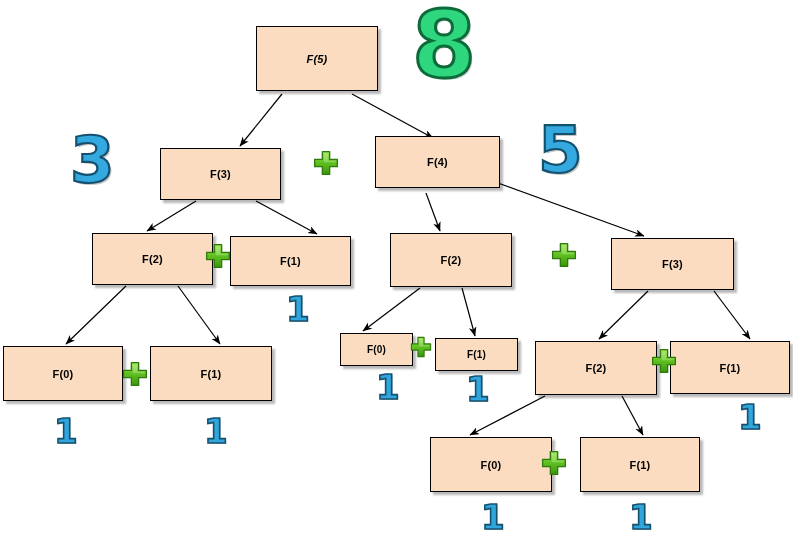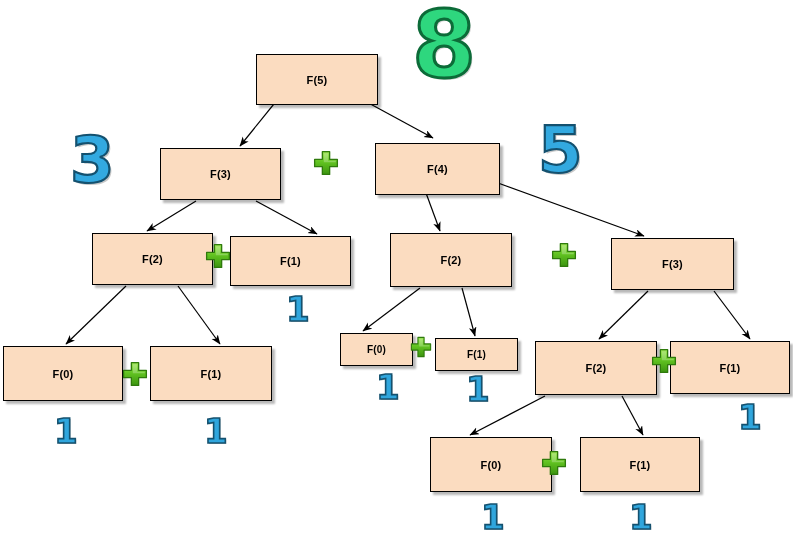"F(5)" div.node { font-style: none -> italic; height: 51px -> 65px; top: 54px -> 26px }
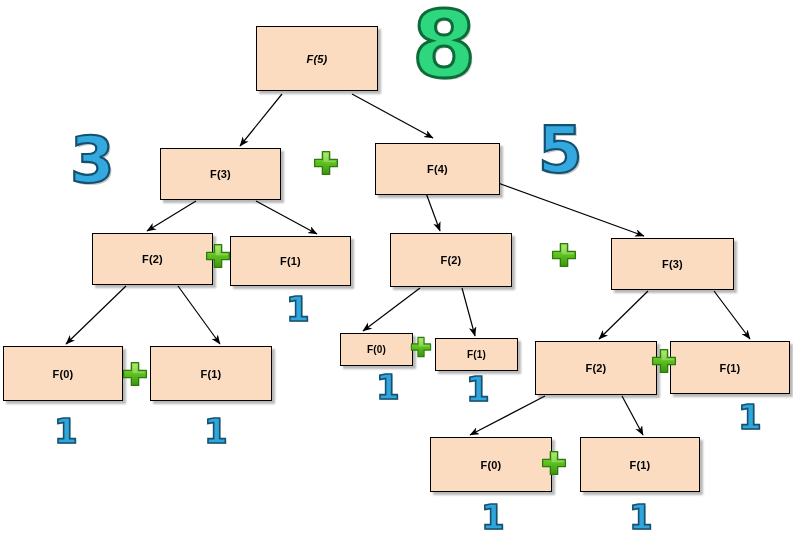"F(4)" div.node { top: 143px -> 136px }
